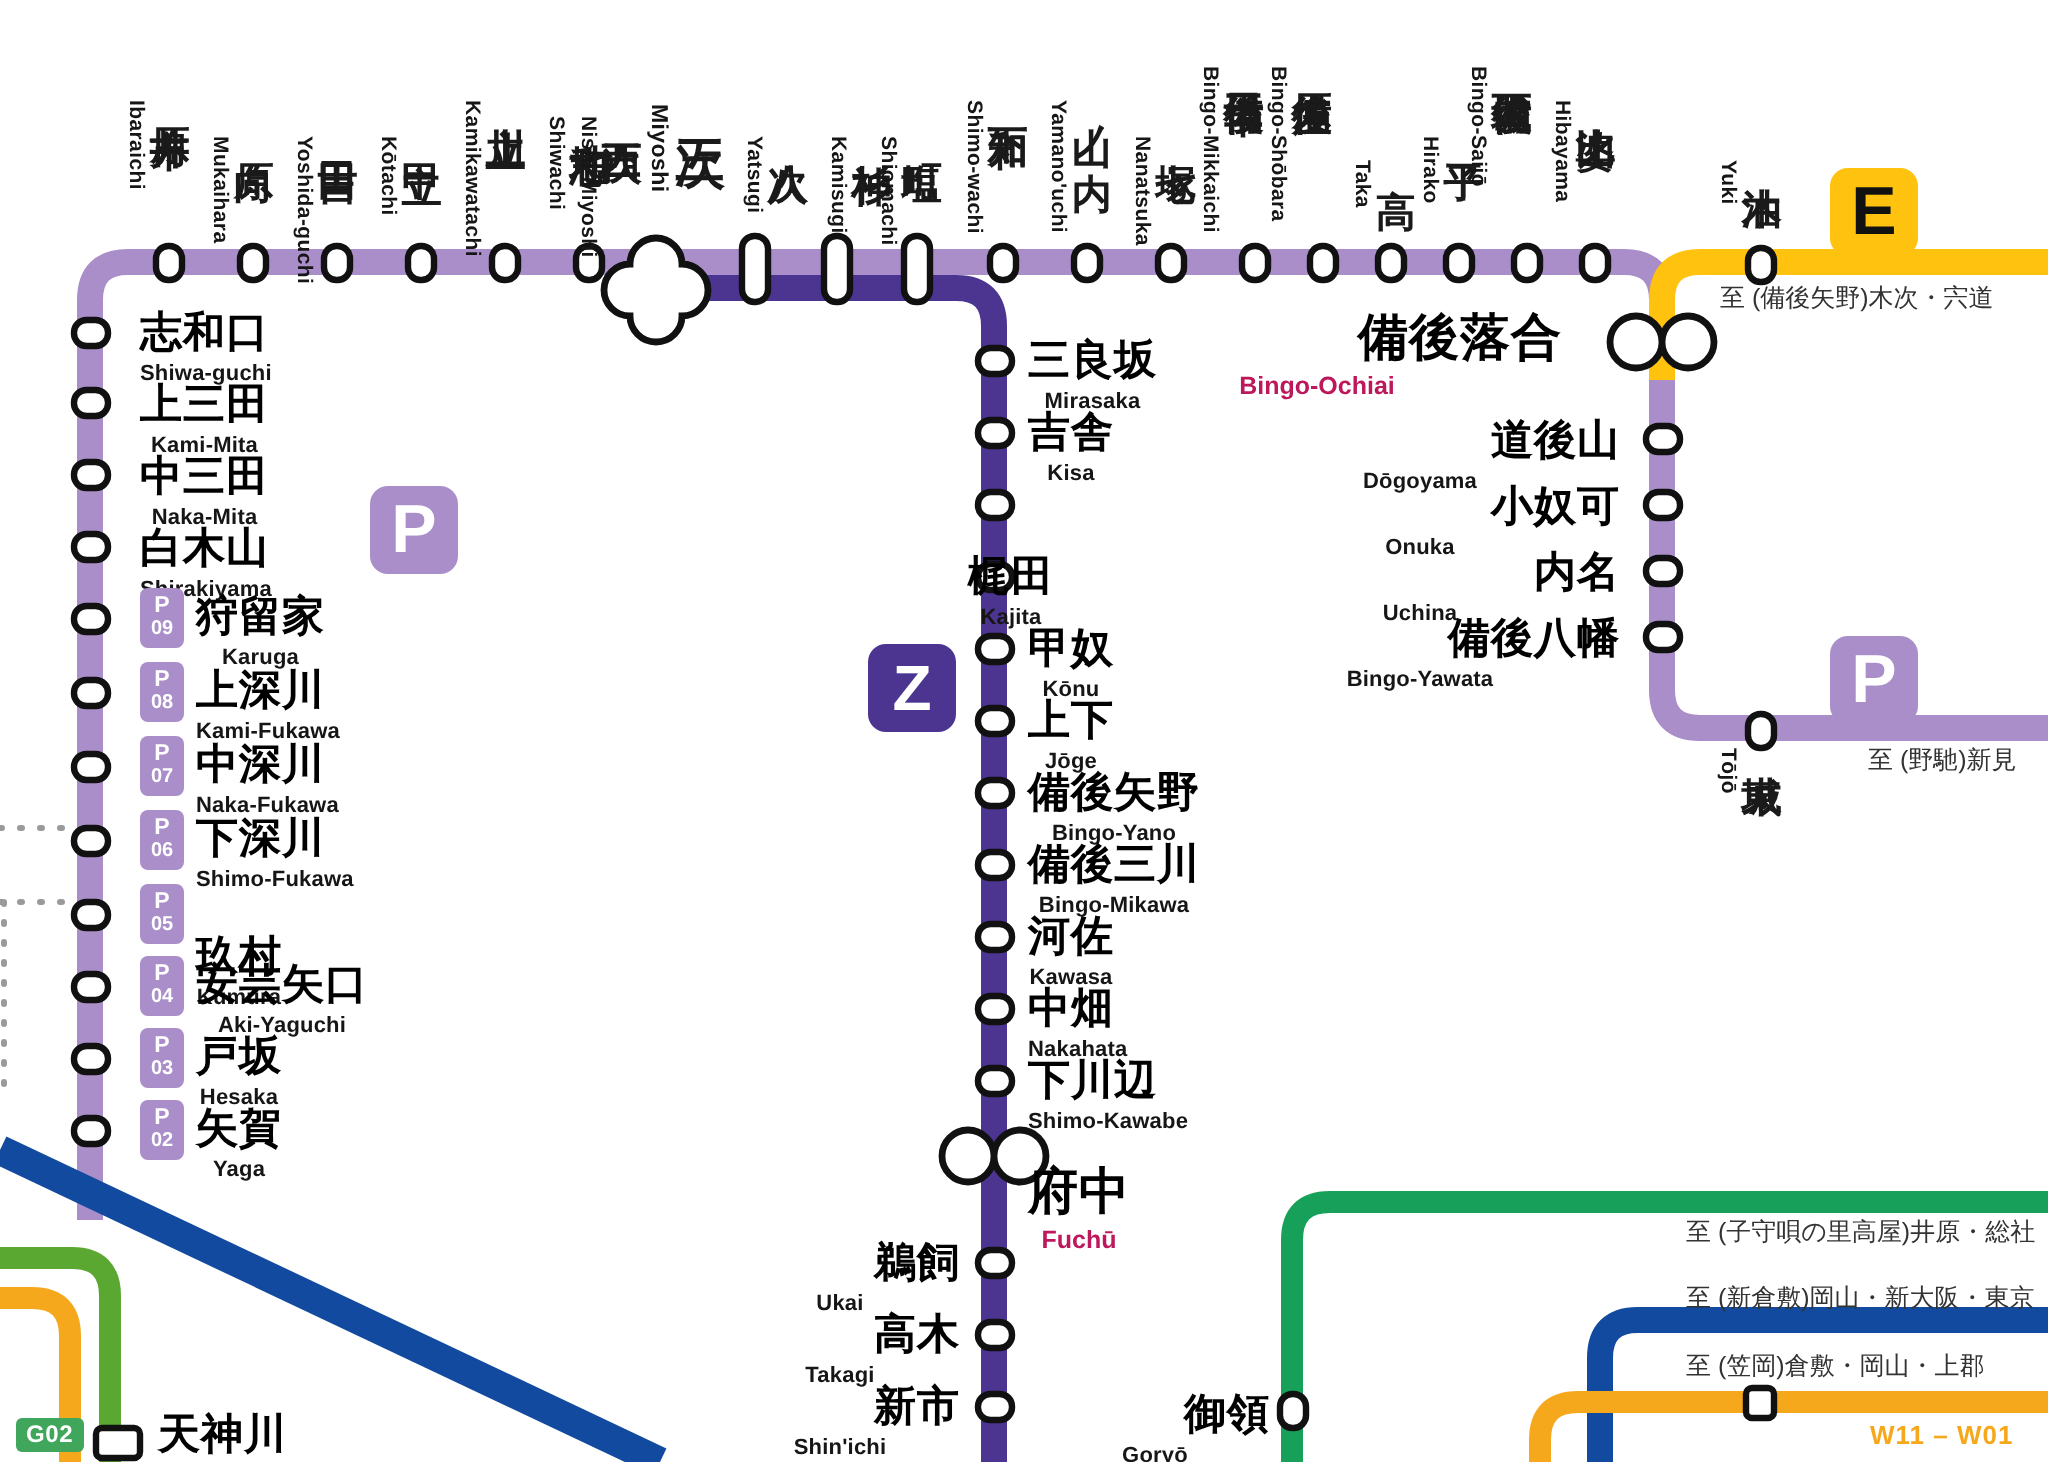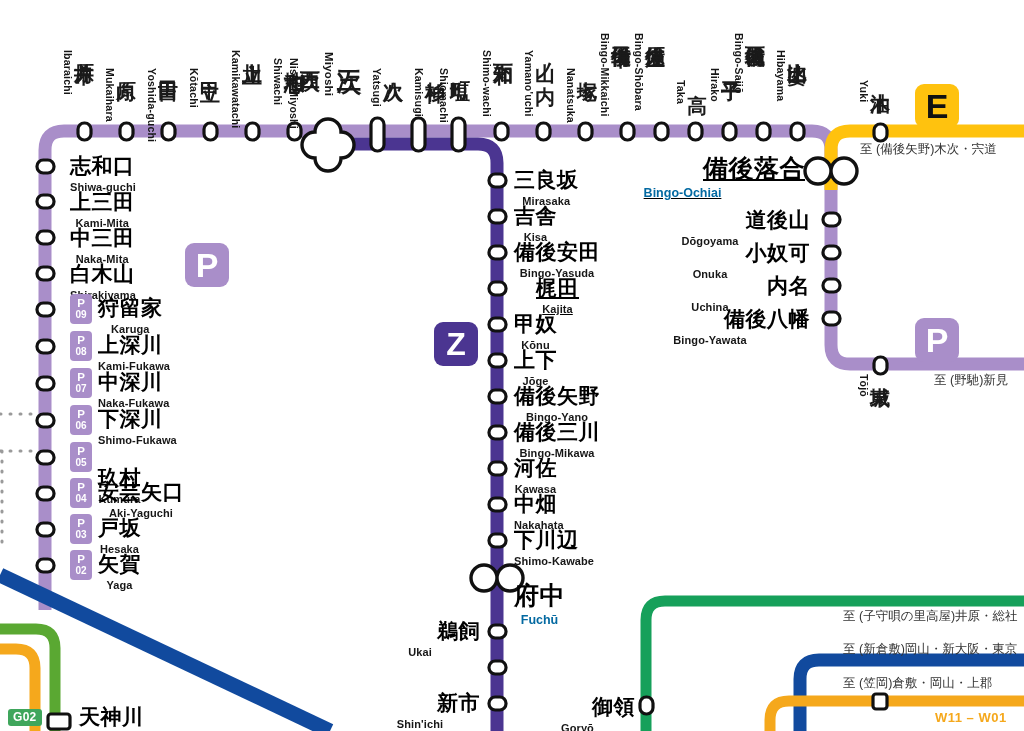"備後落合" div.hstn { left: 560px -> 536px; text-decoration: underline -> none }
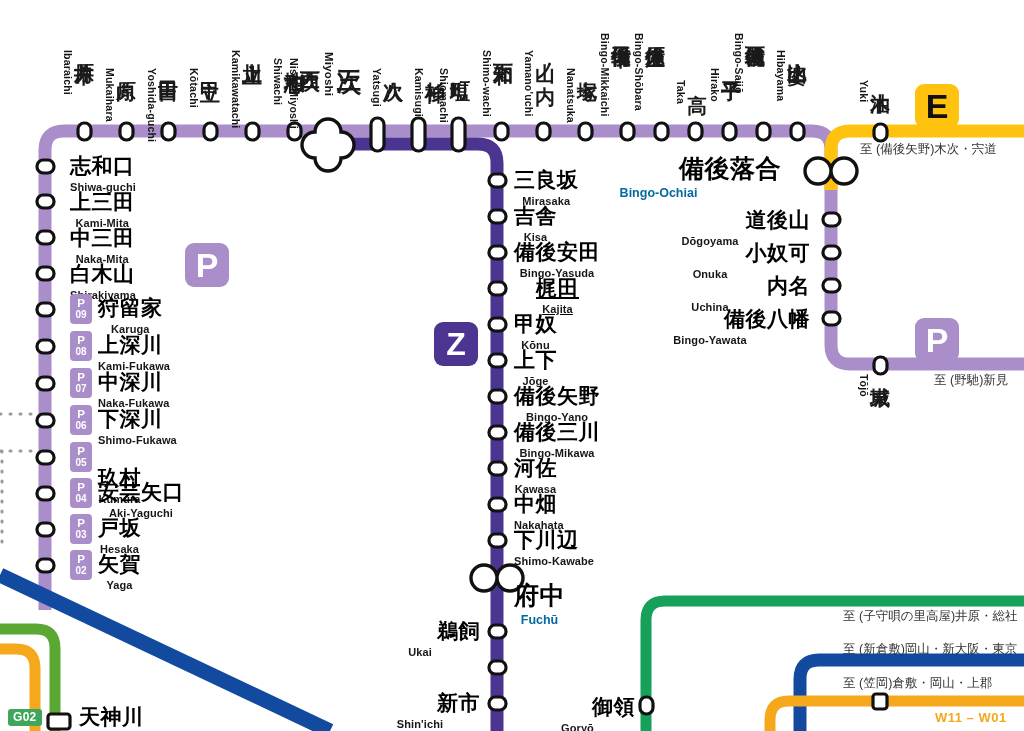"Bingo-Ochiai" .ro-lg { color: #0369a1 -> #be185d }
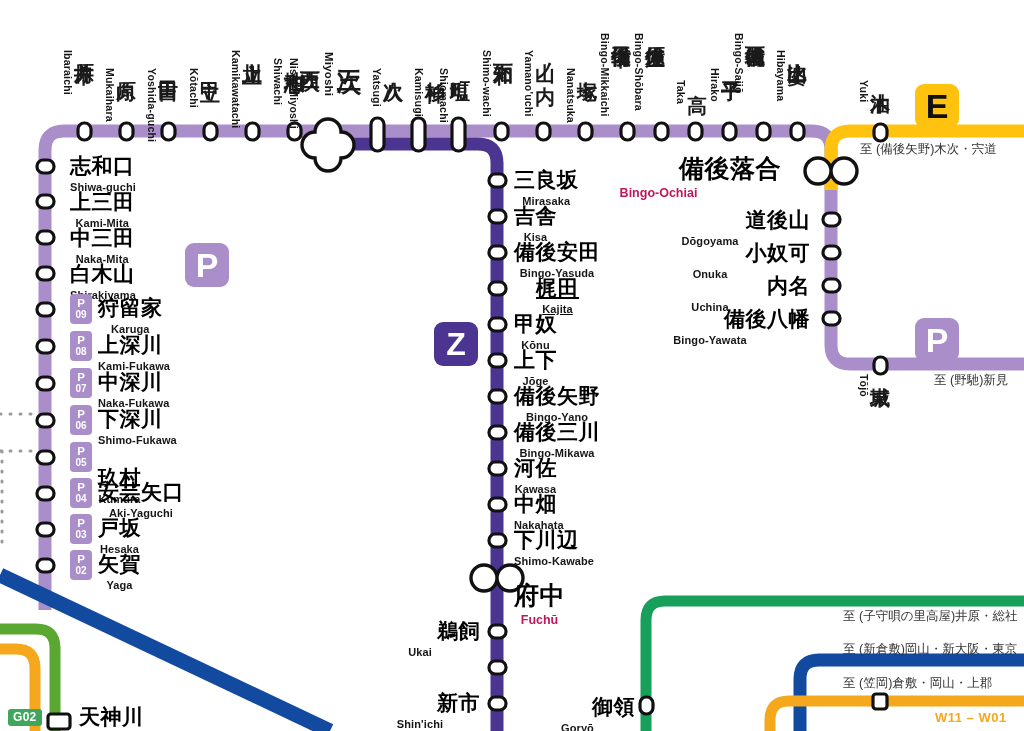"備後安田" div.hstn { html: <div> <span>備後安田</span> <span>Bingo-Yasuda</span> </div> -> none }
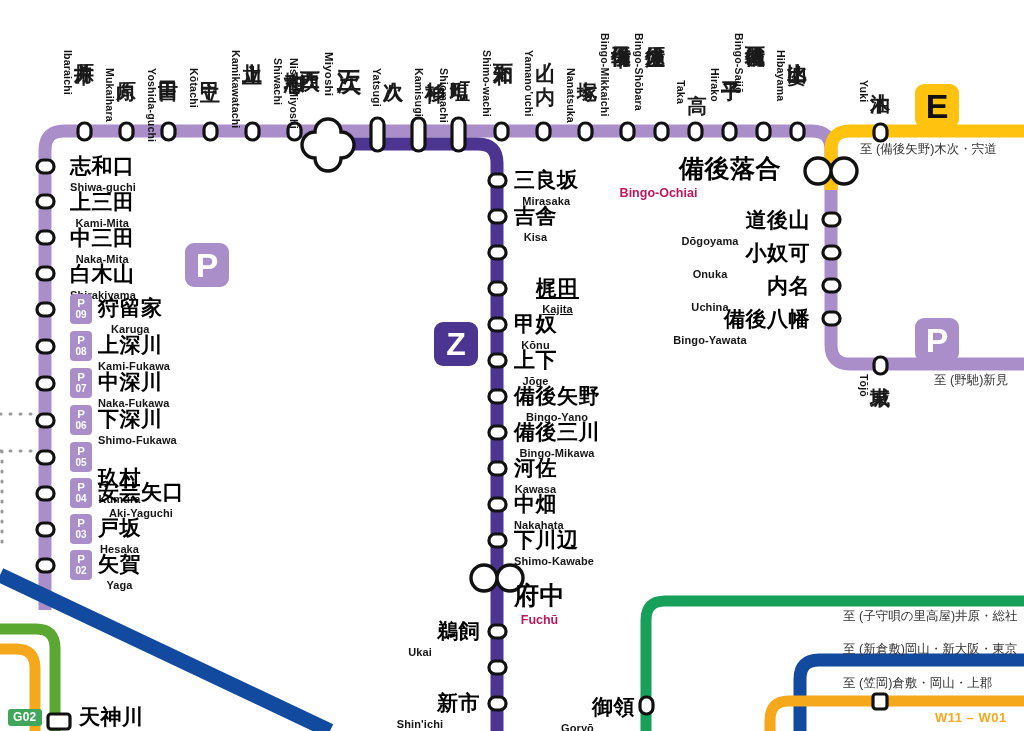"梶田" div.hstn { left: 536px -> 484px; text-decoration: underline -> none }
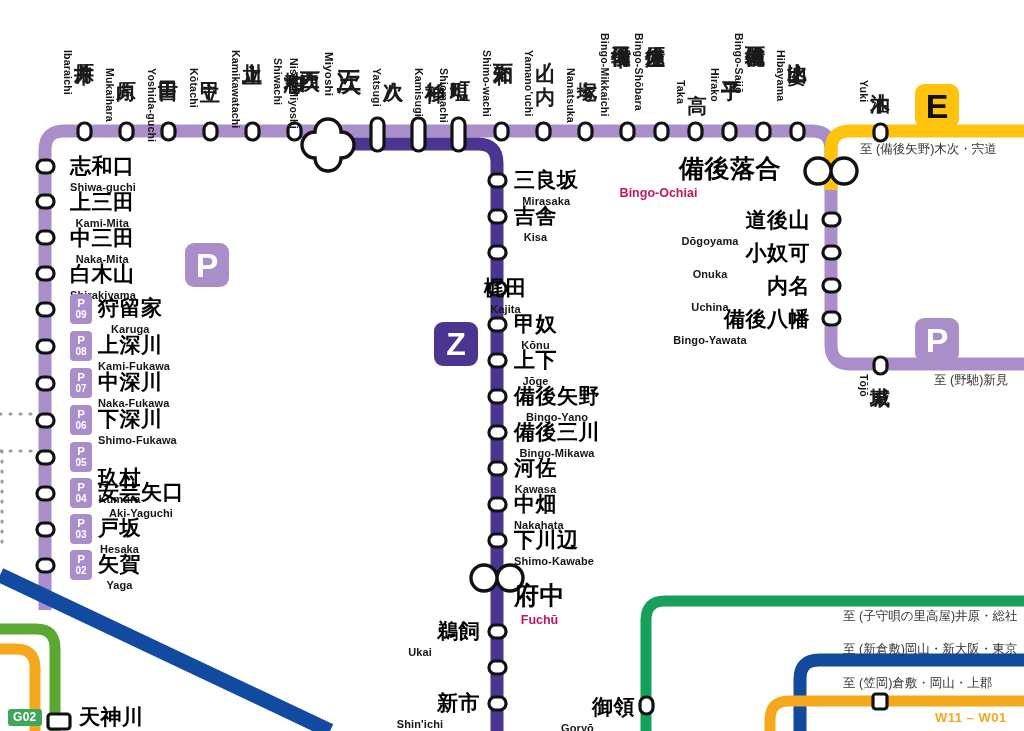"高木" div.hstn { html: none -> <div> <span>高木</span> <span>Takagi</span> </div> }
